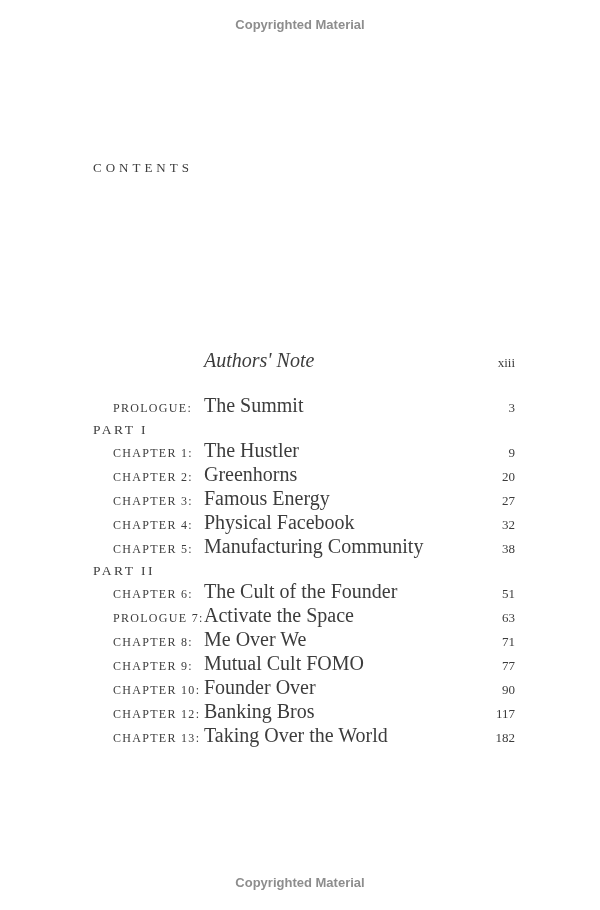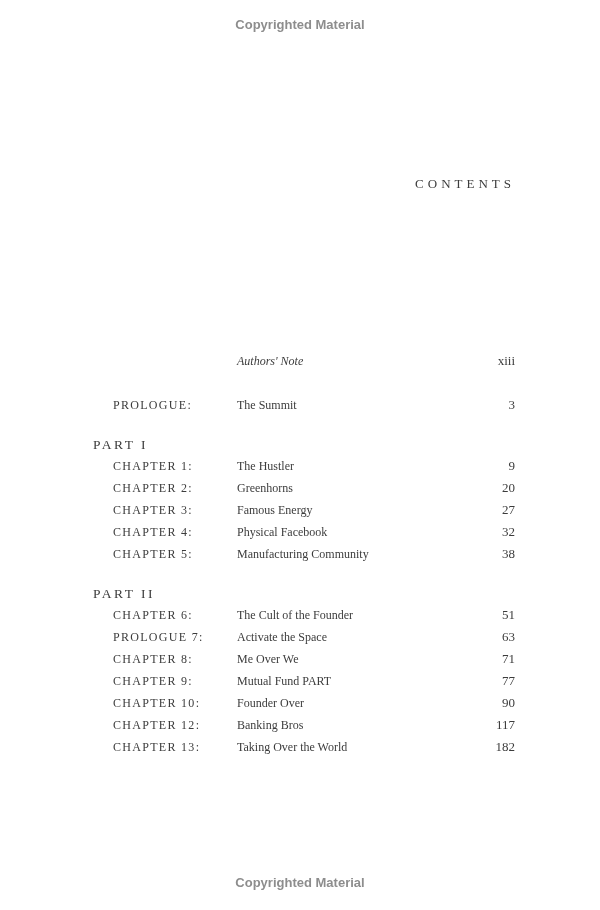"CONTENTS" .contents-heading { text-align: right -> left; top: 176px -> 160px }
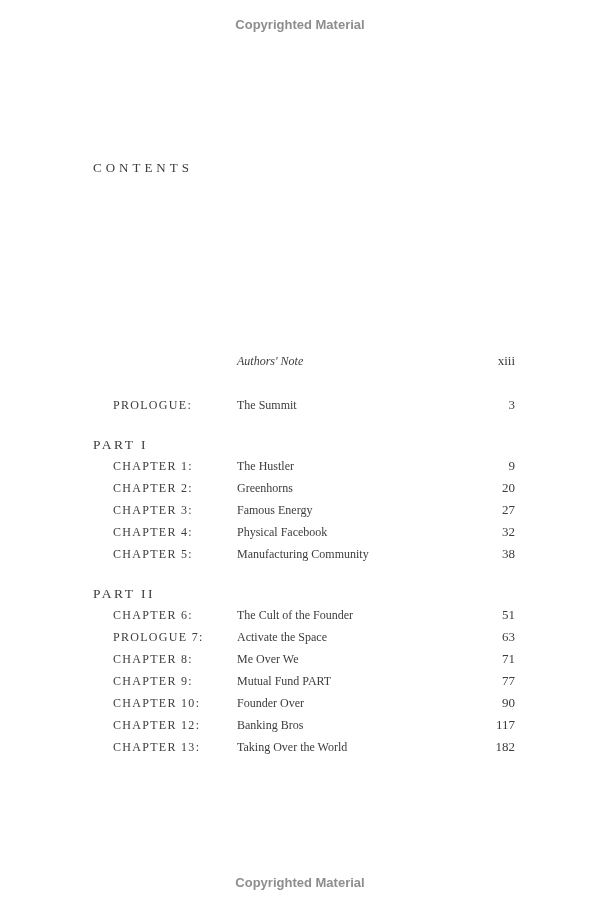"Authors' Note" .row .title { font-size: 12px -> 20px; margin-left: 33px -> none }
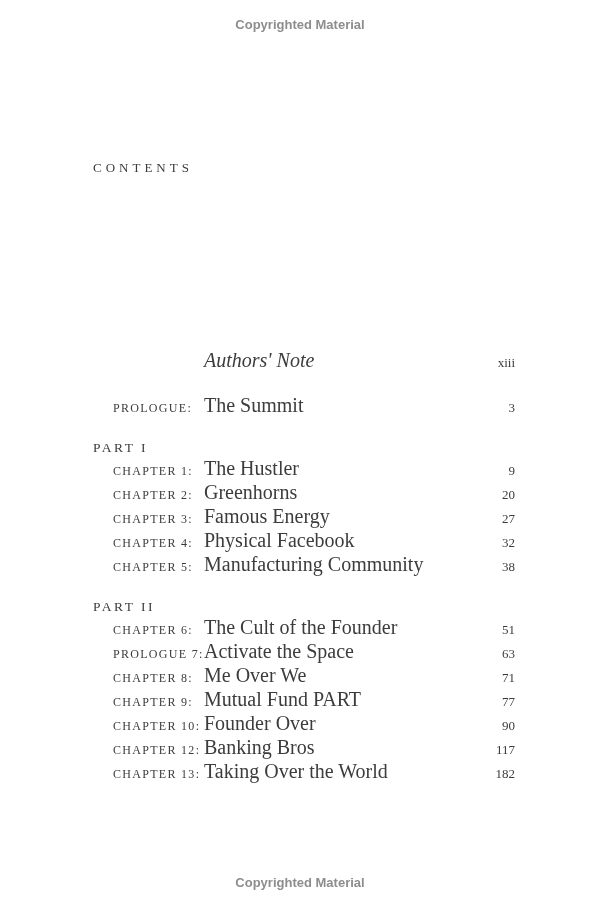"PART I" .part-heading { margin-top: 18px -> none }
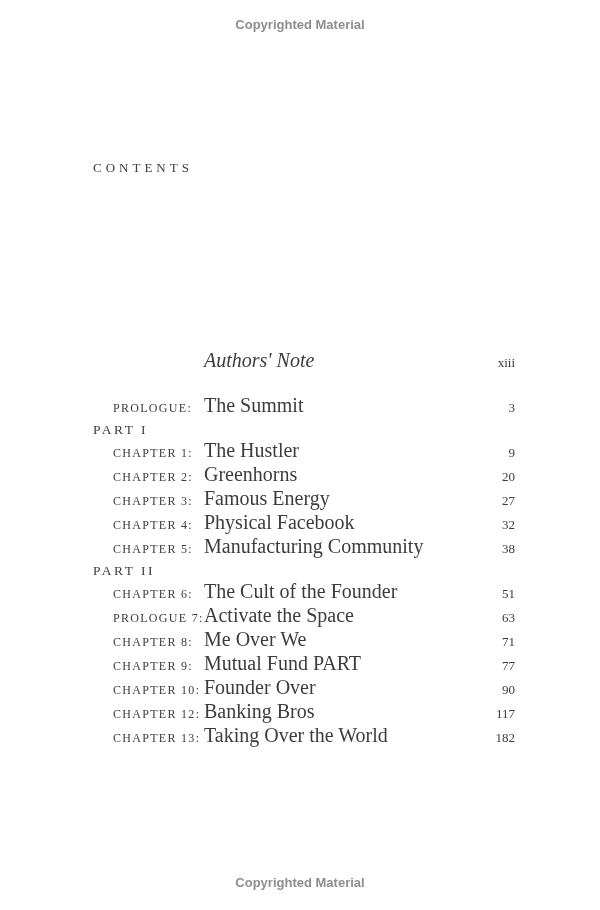"Mutual Fund PART" span.title { text: Fund PART -> Cult FOMO }
